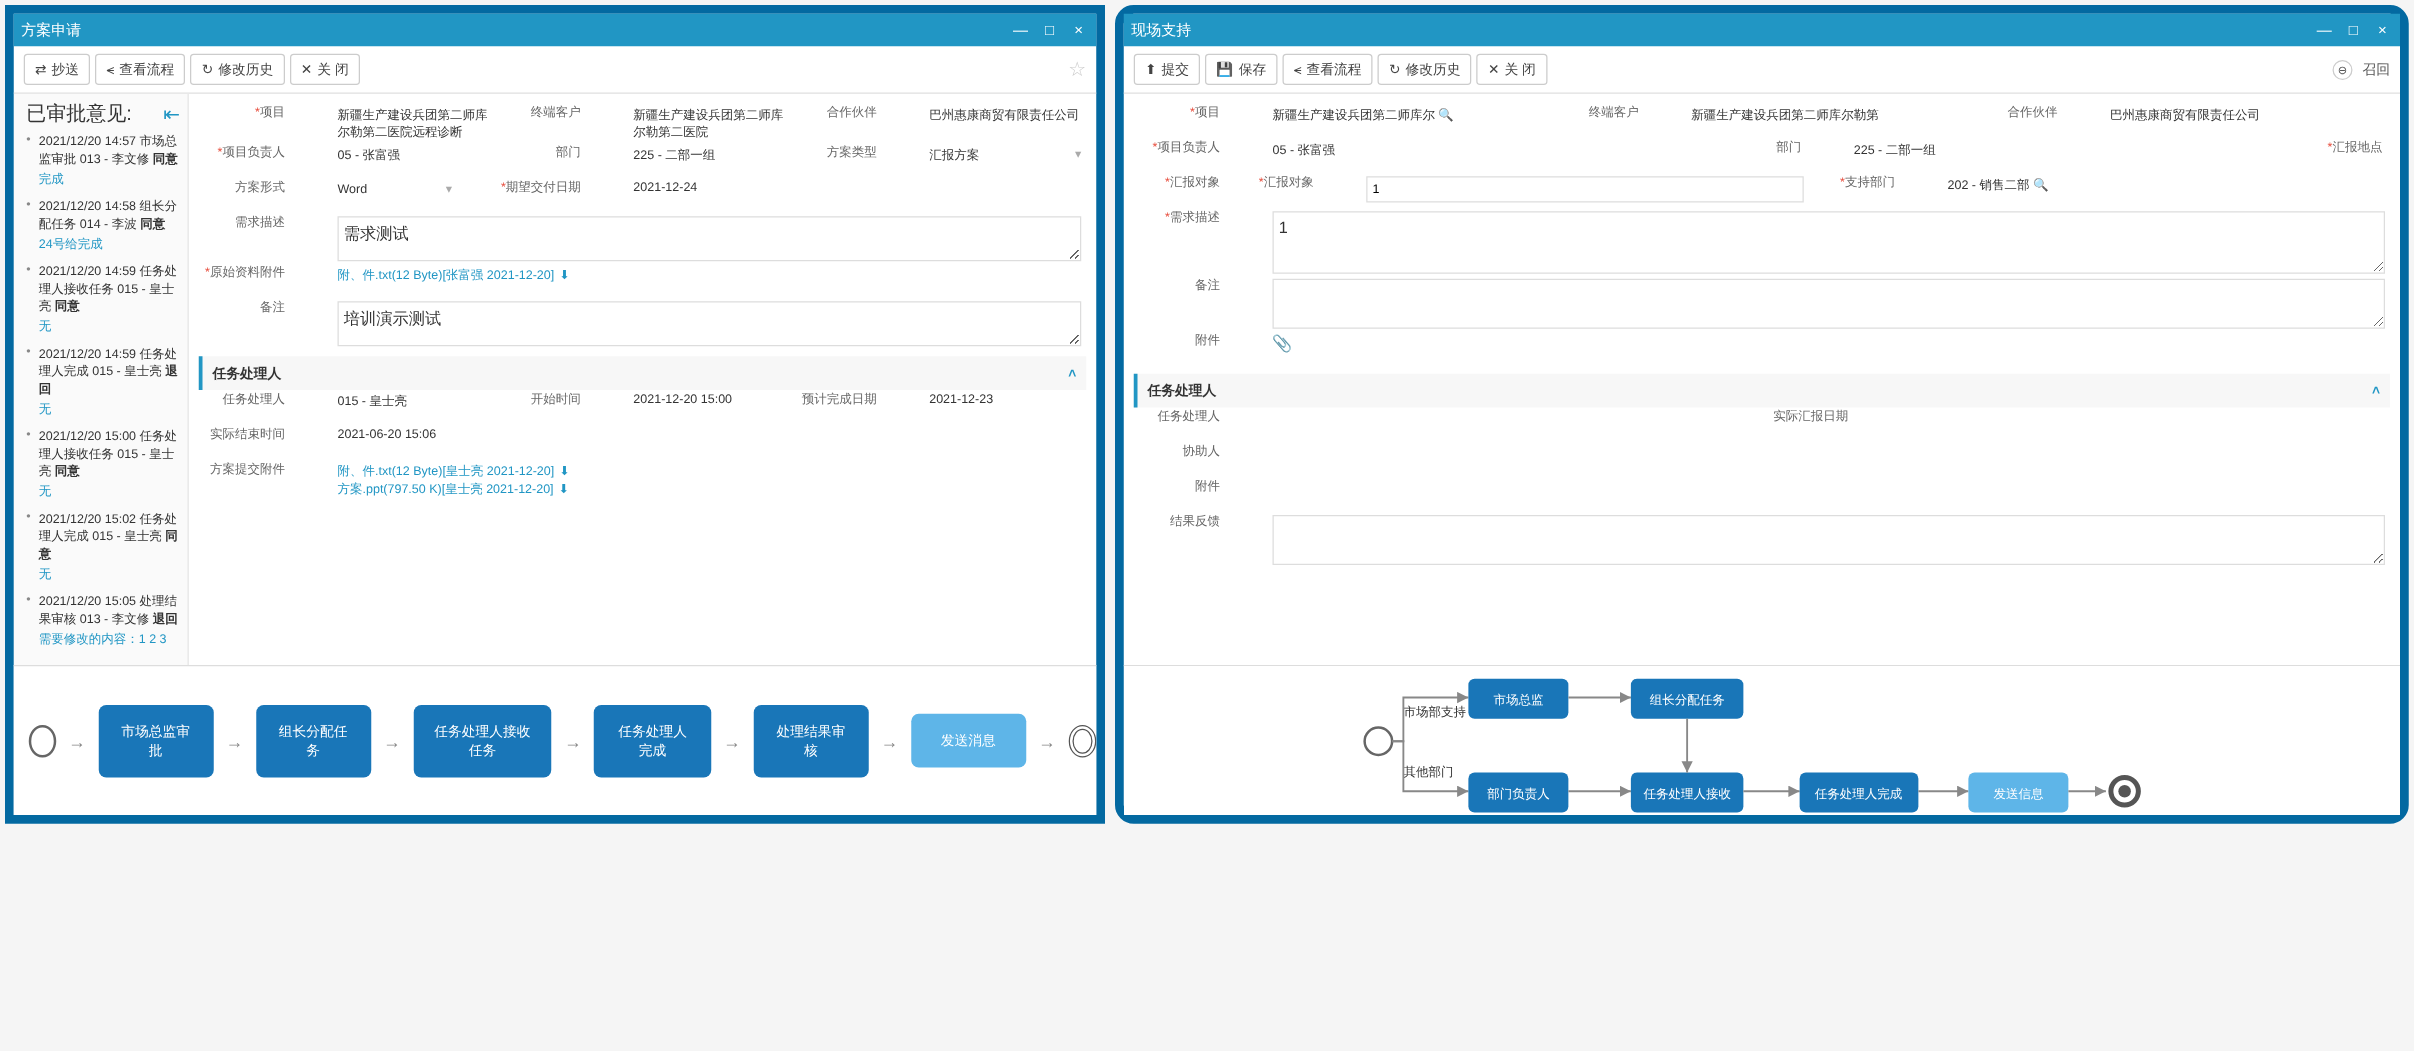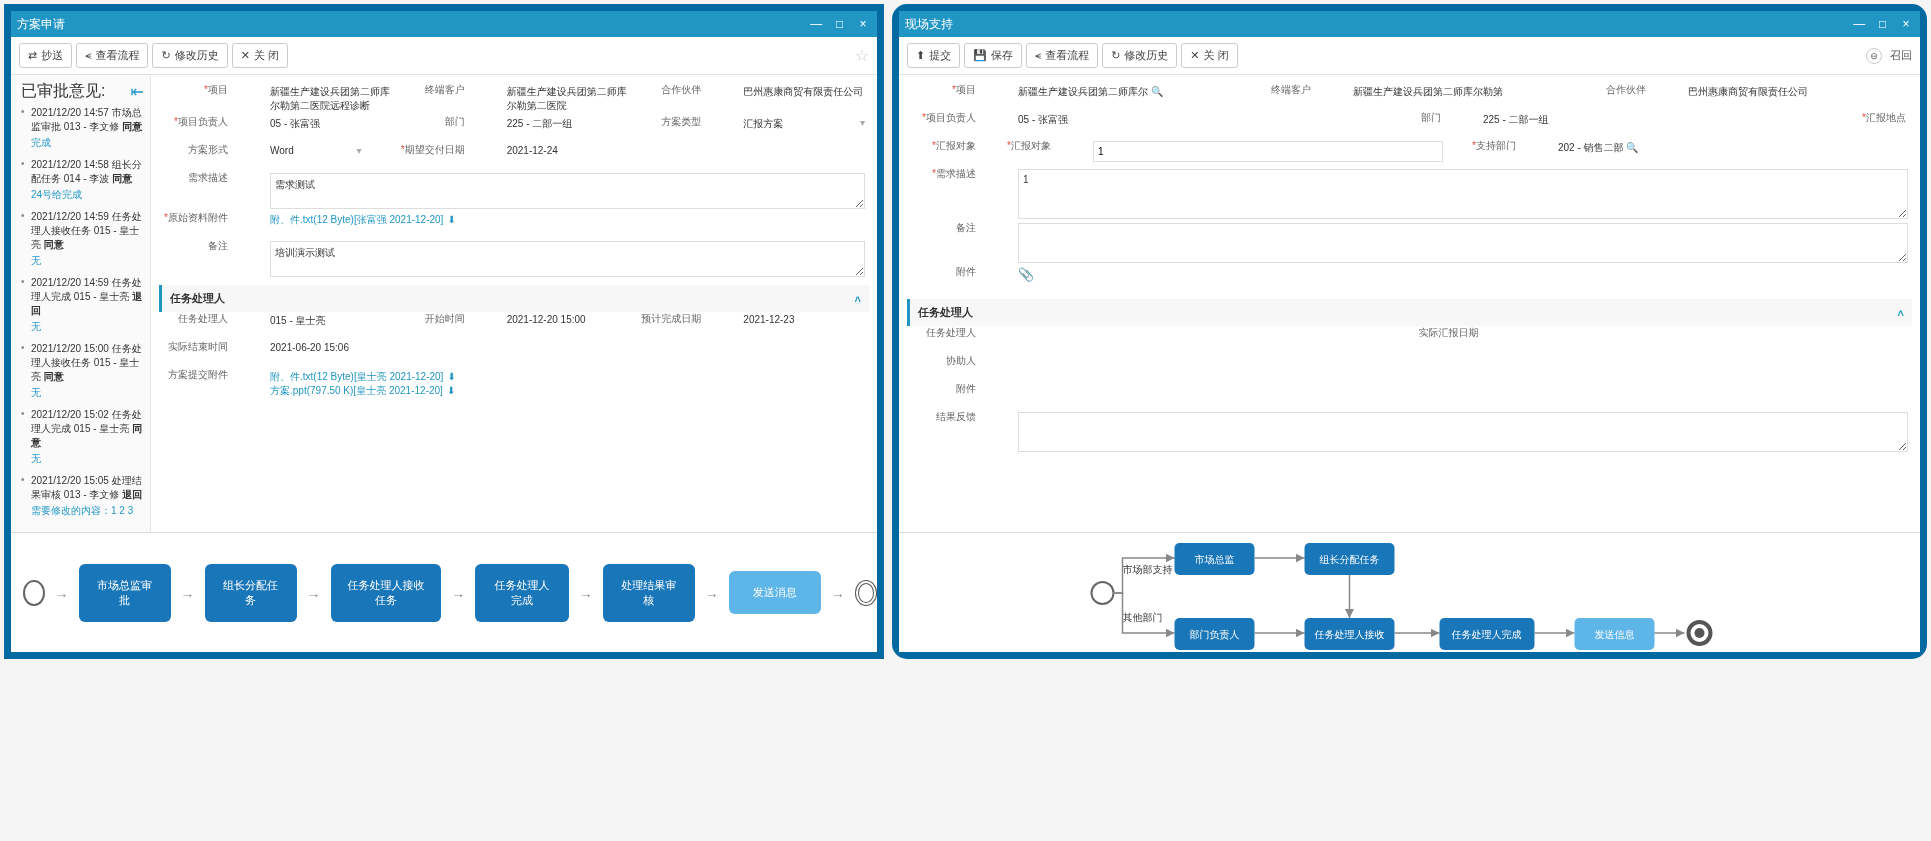"需求测试" .textarea-like { font-size: 10px -> 13px }
